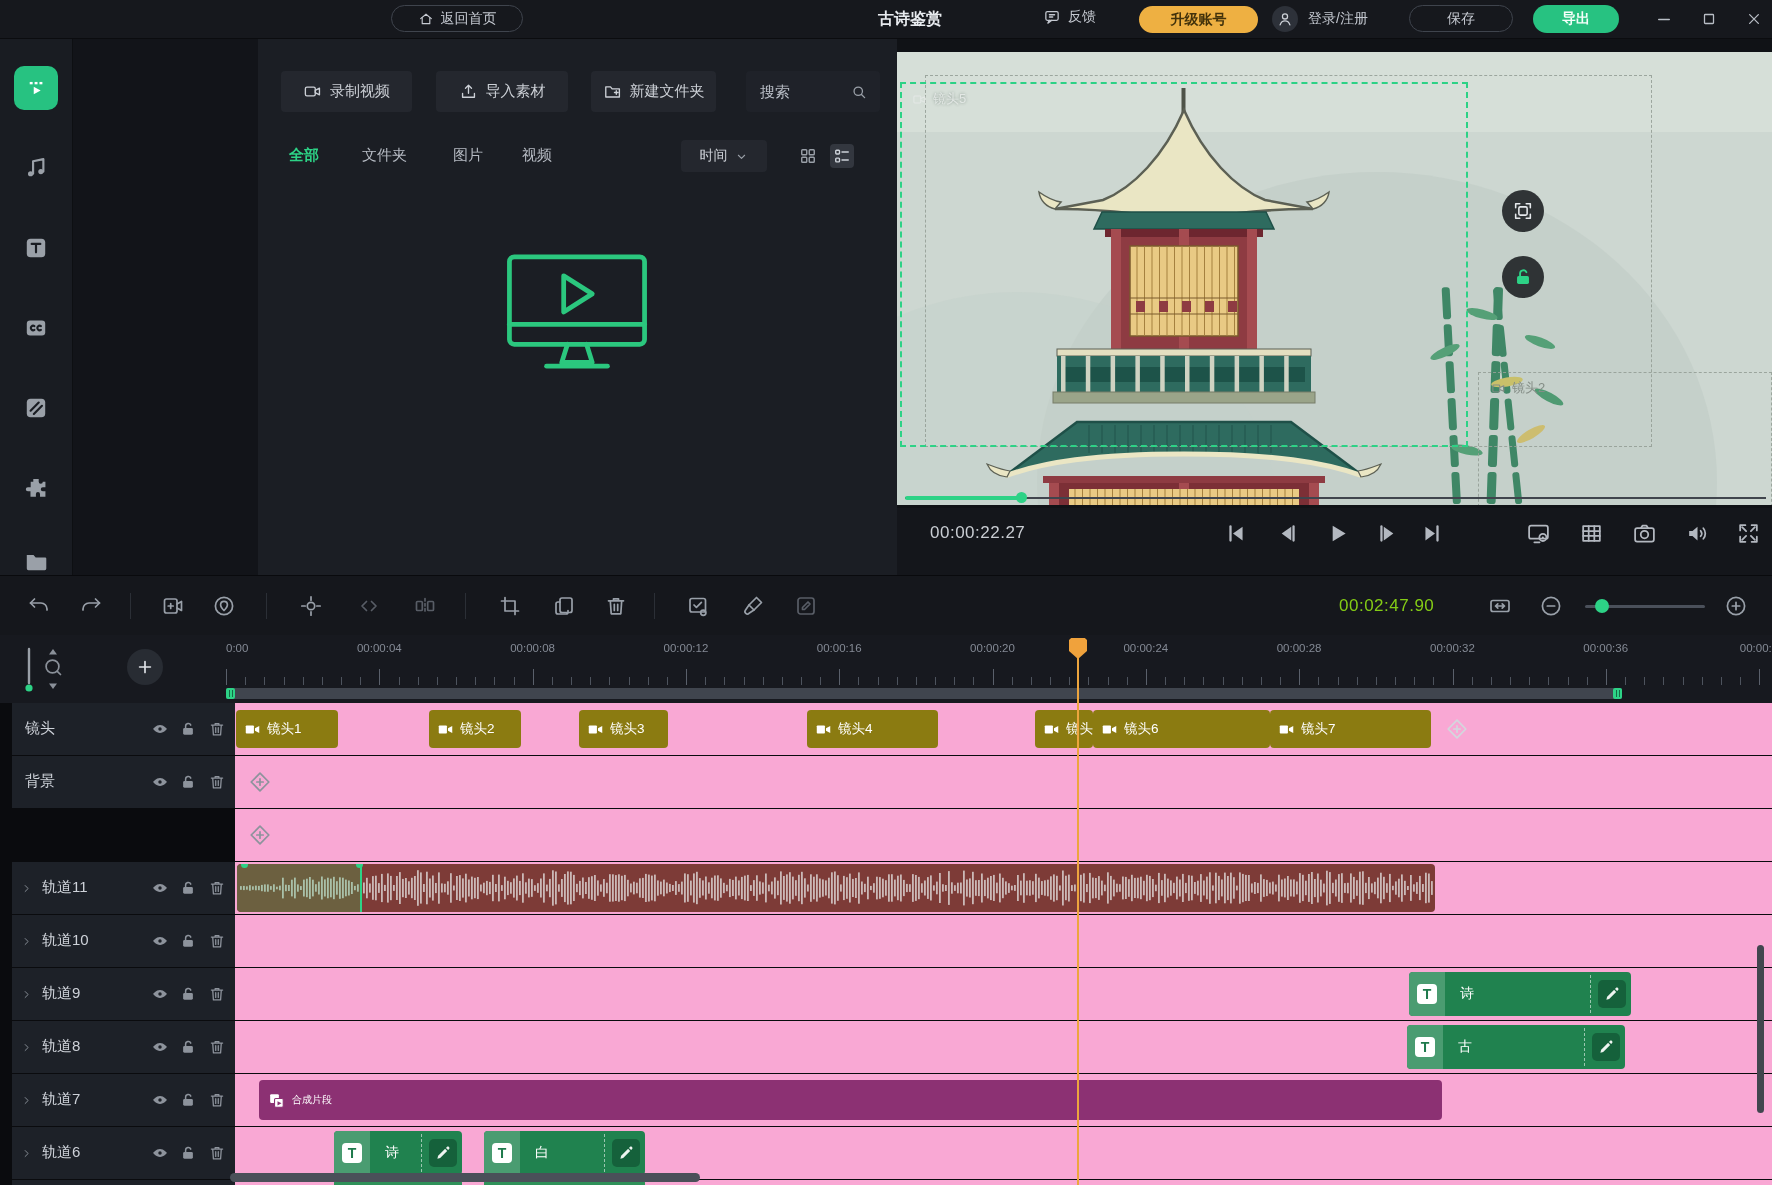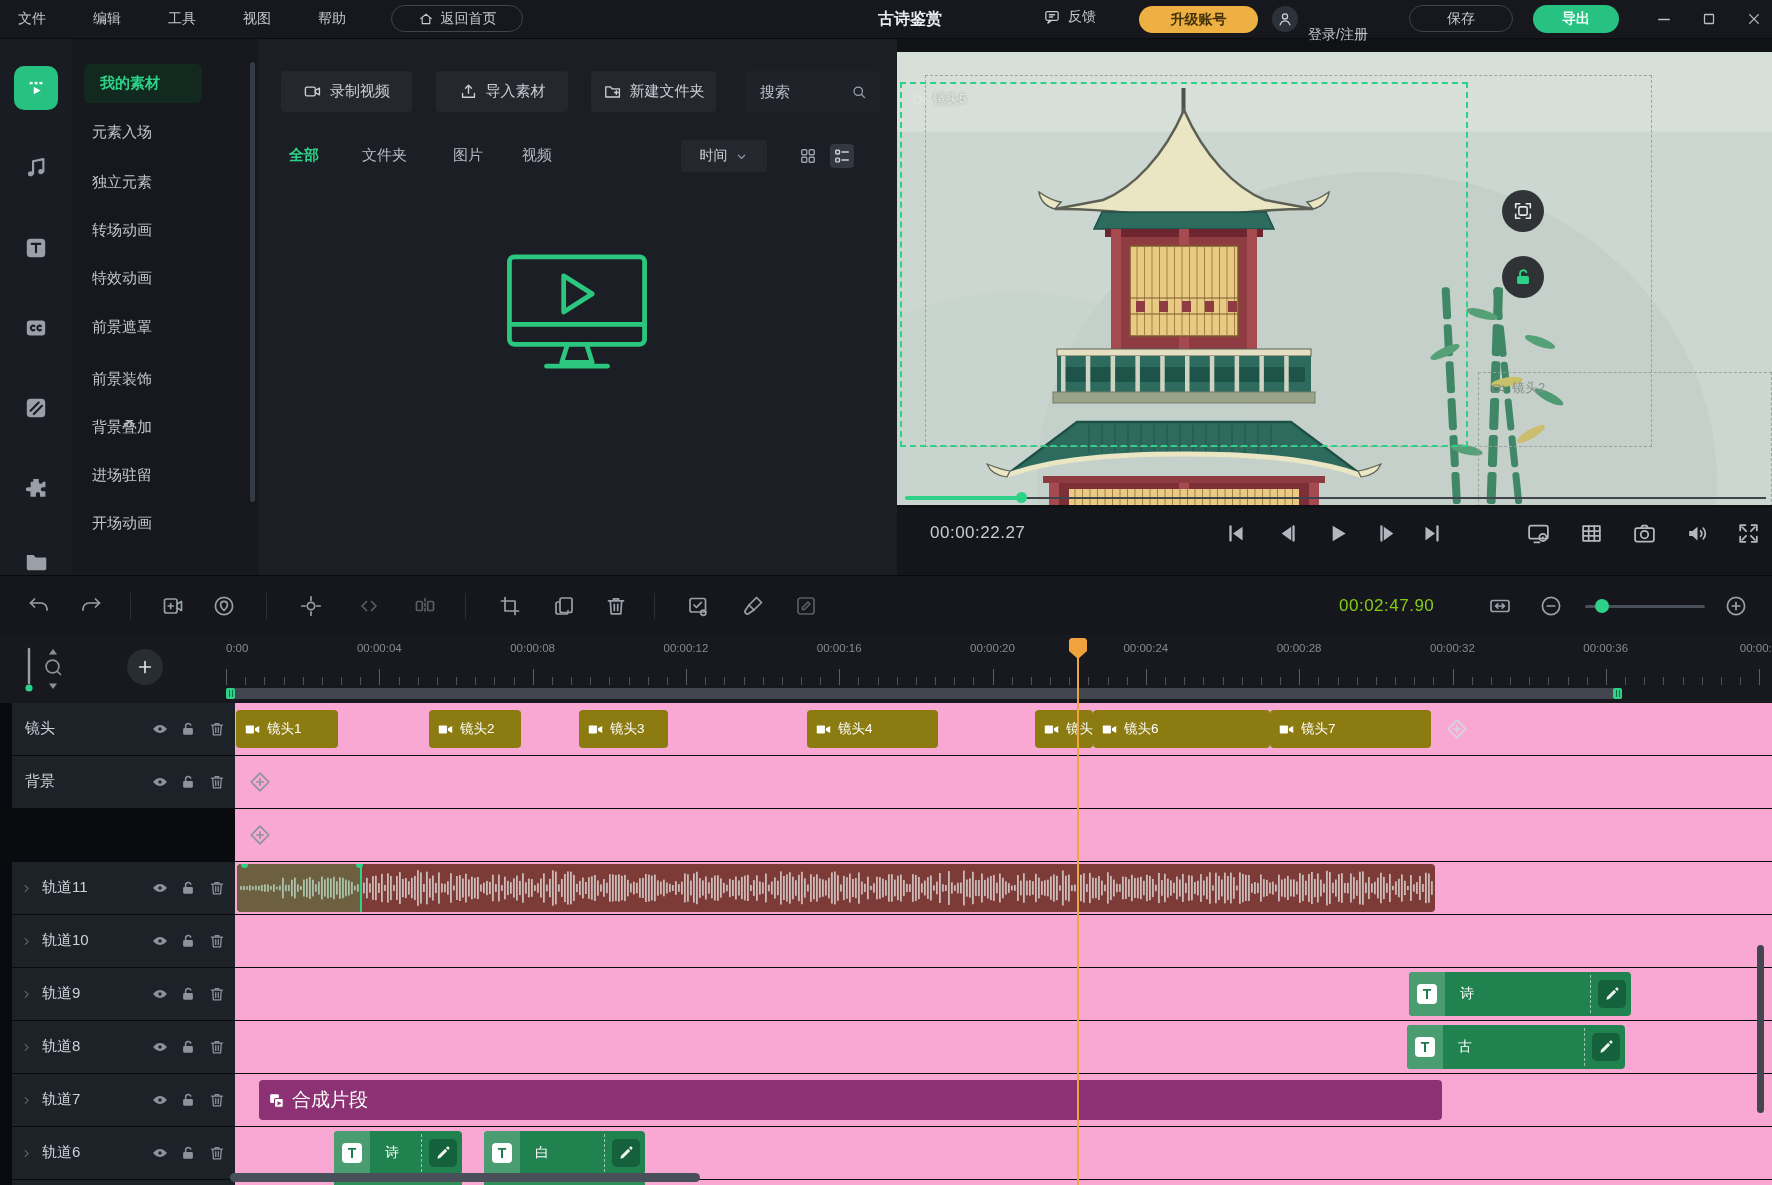"文件" nav.menus { html: <nav> <span>文件</span> <span>编辑</span> <span>工具</span> <span>视图</span> <span>帮助</span> </nav> -> none }
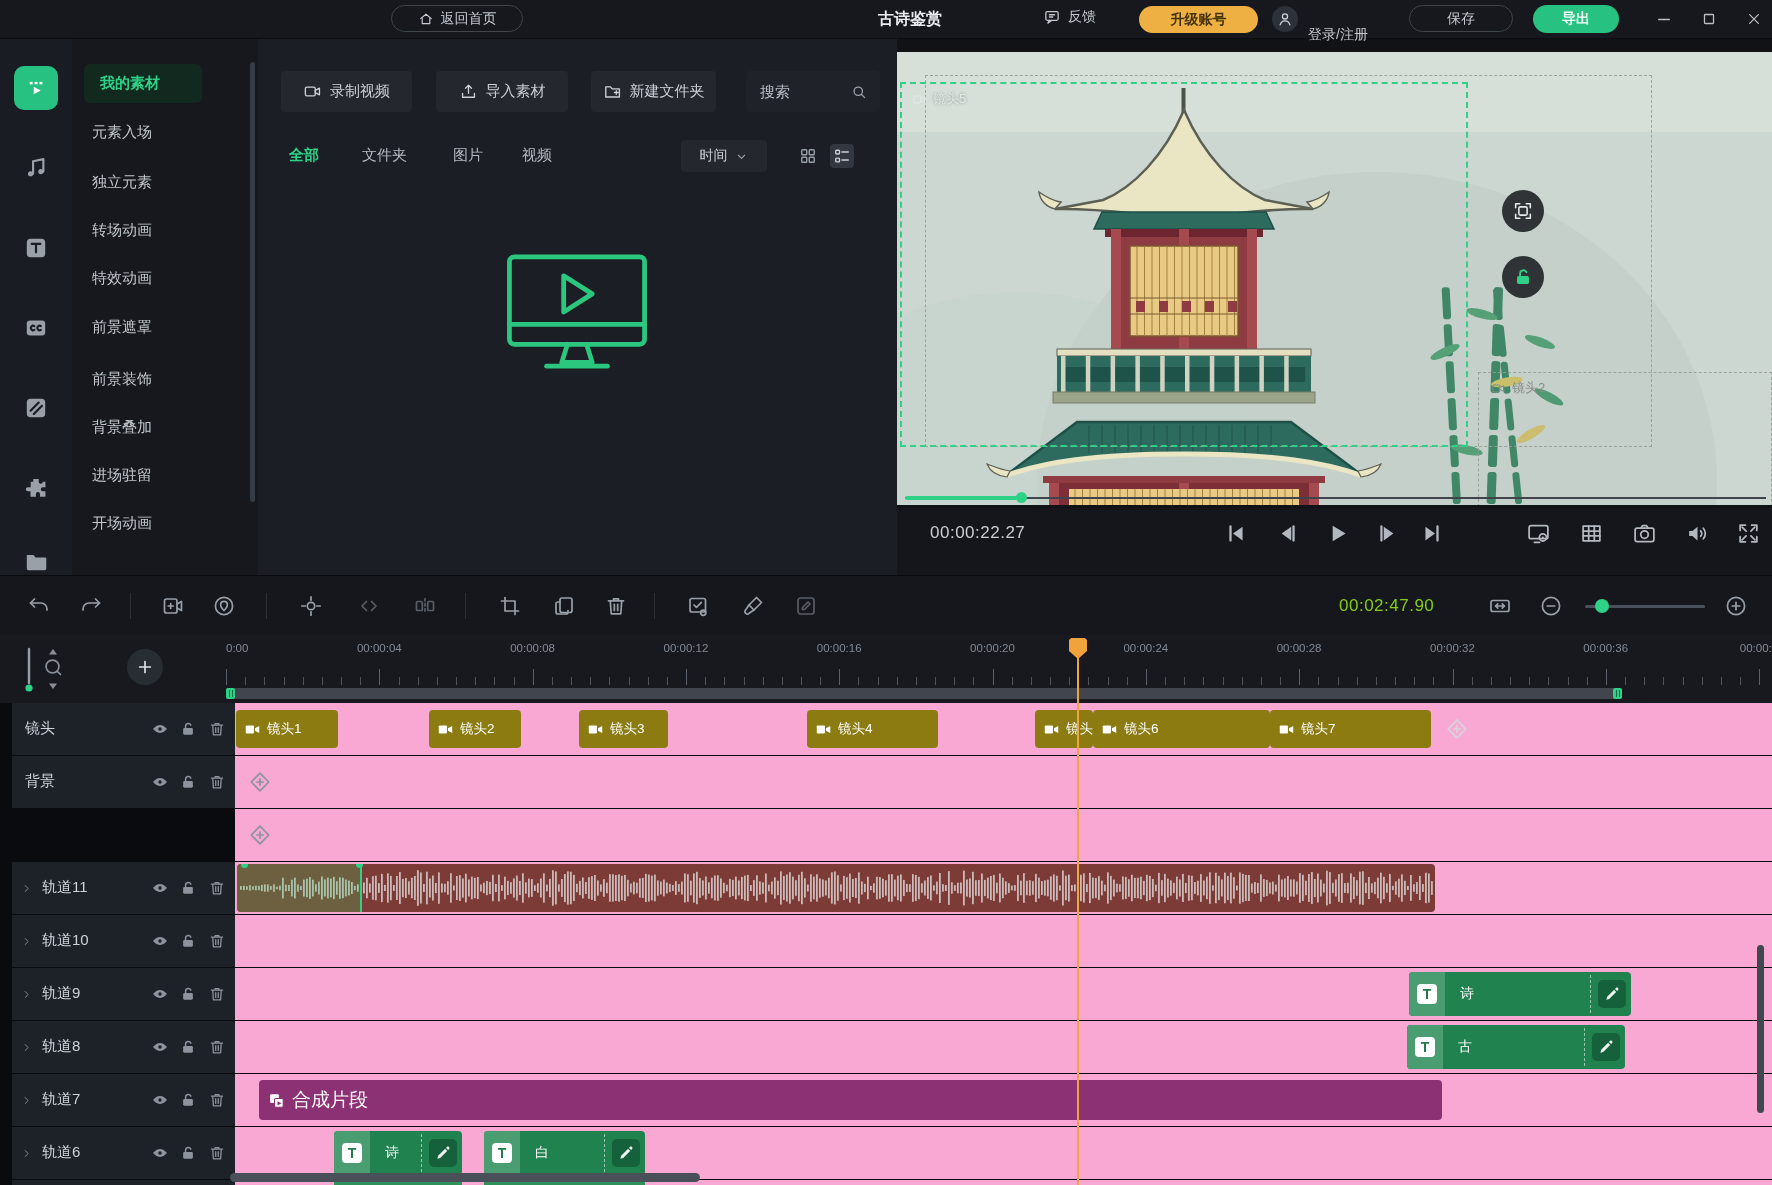"登录/注册" .login { margin-top: 16px -> none }
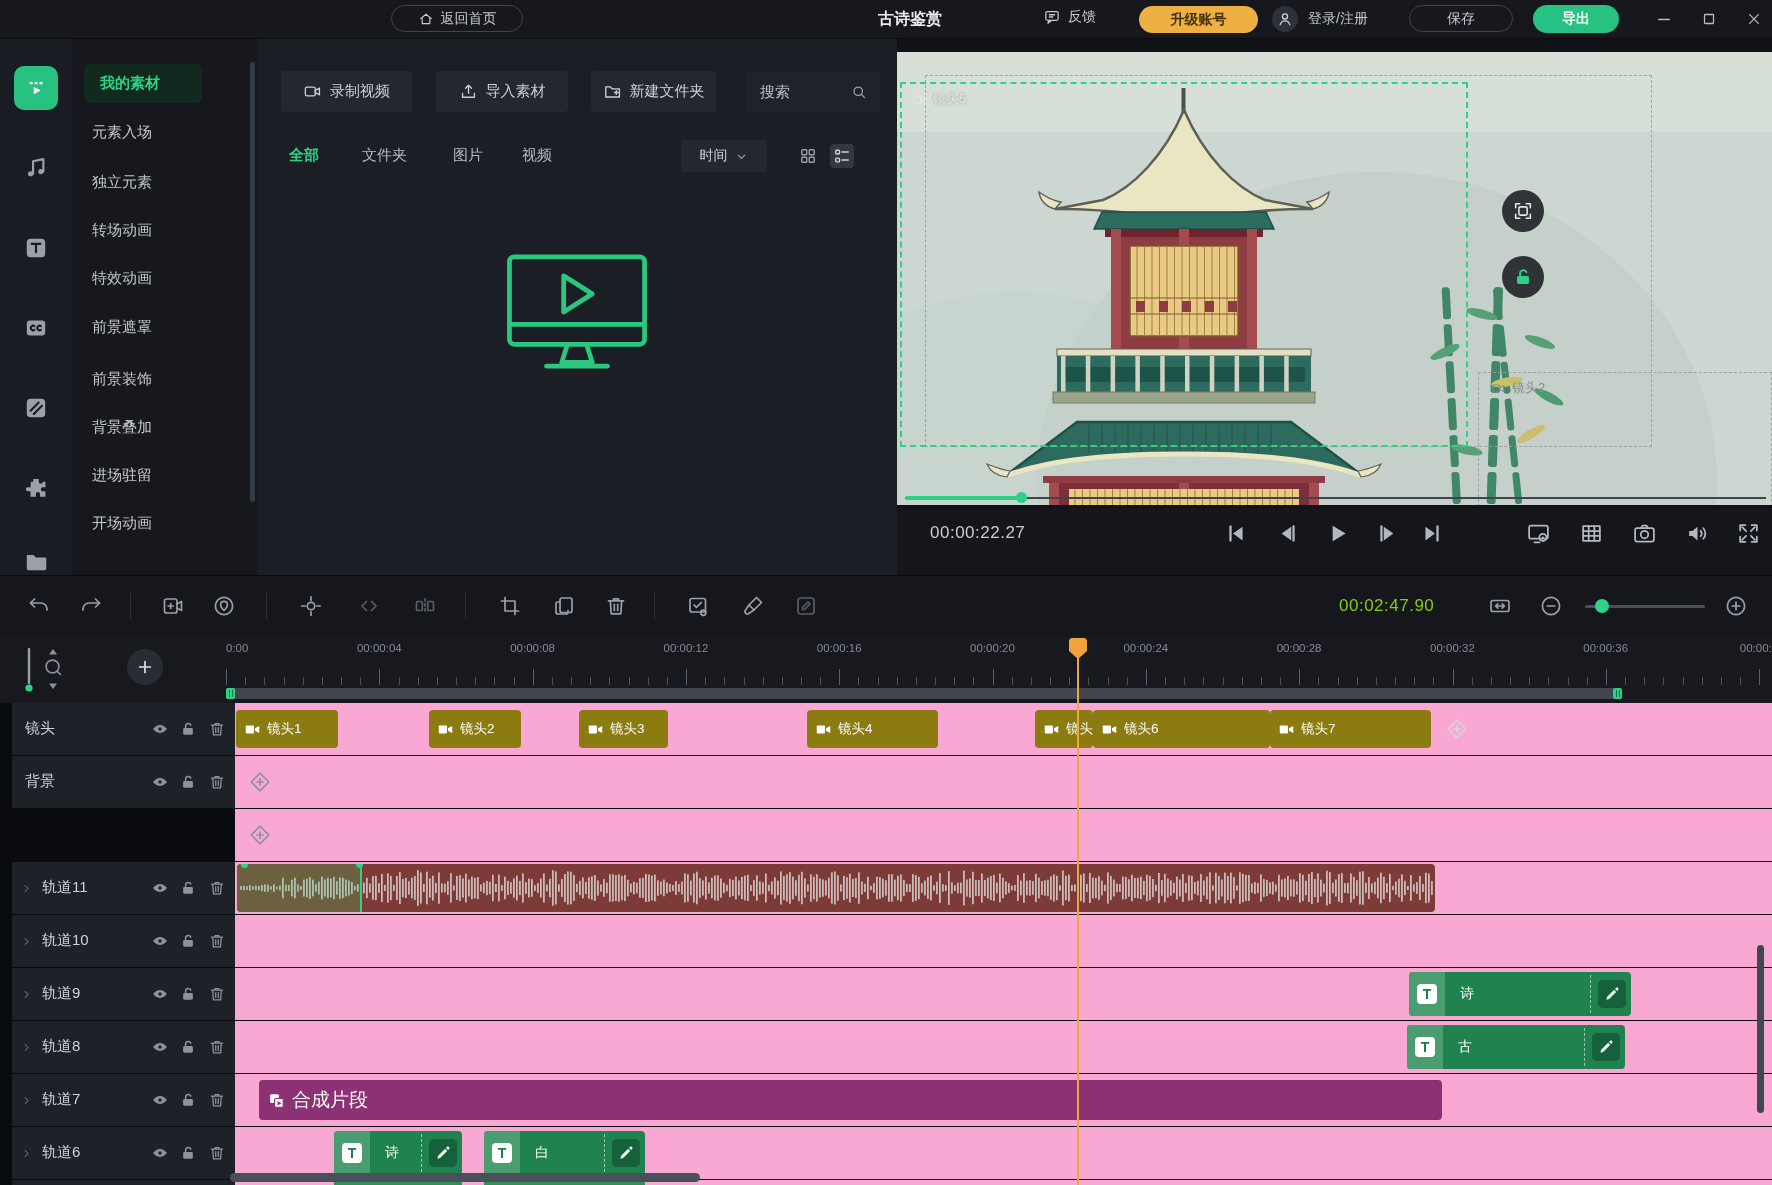"我的素材" aside.side { html: <aside> <span></span> <div>我的素材</div> <div>元素入场</div> <div>独立元素</div> <div>转场动画</div> <div>特效动画</div> <div>前景遮罩</div> <div>前景装饰</div> <div>背景叠加</div> <div>进场驻留</div> <div>开场动画</div> </aside> -> none }
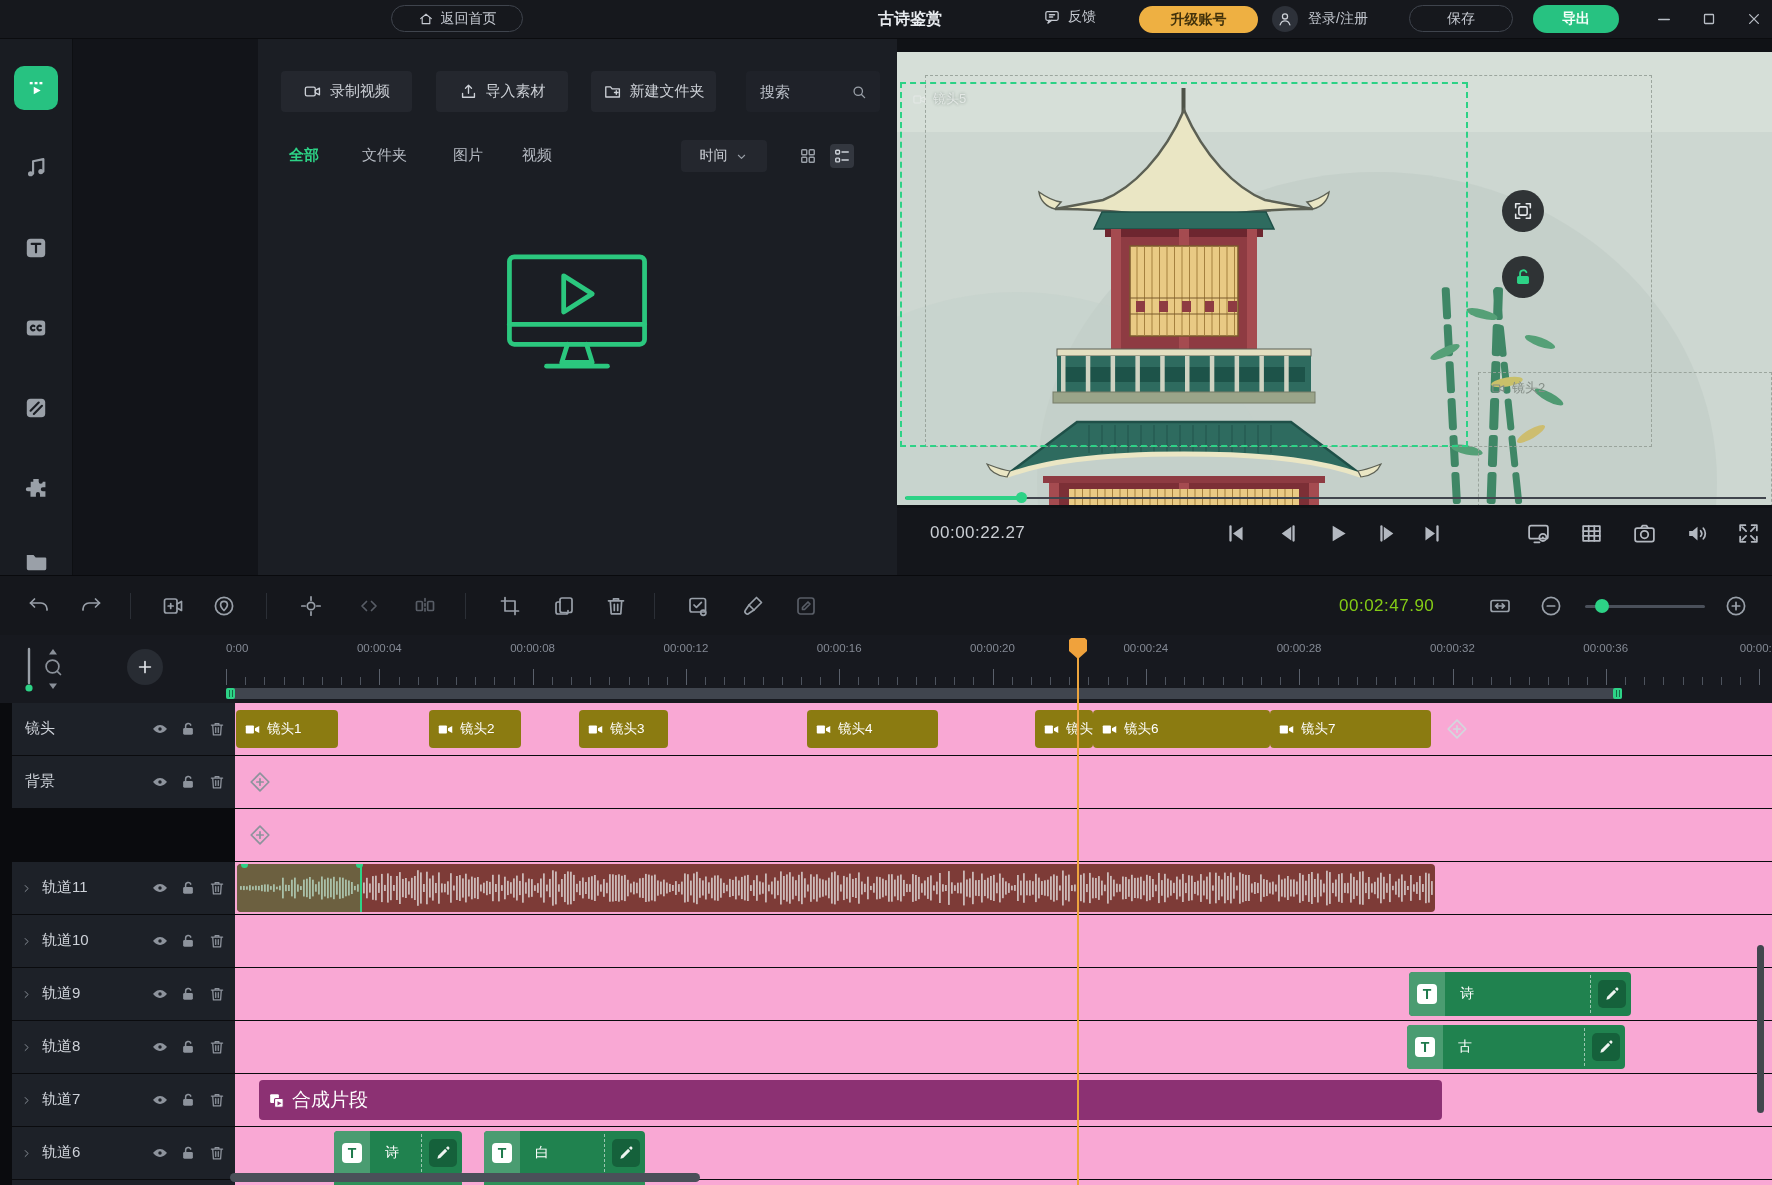"合成片段" span.clab { font-size: 19px -> 10px }
